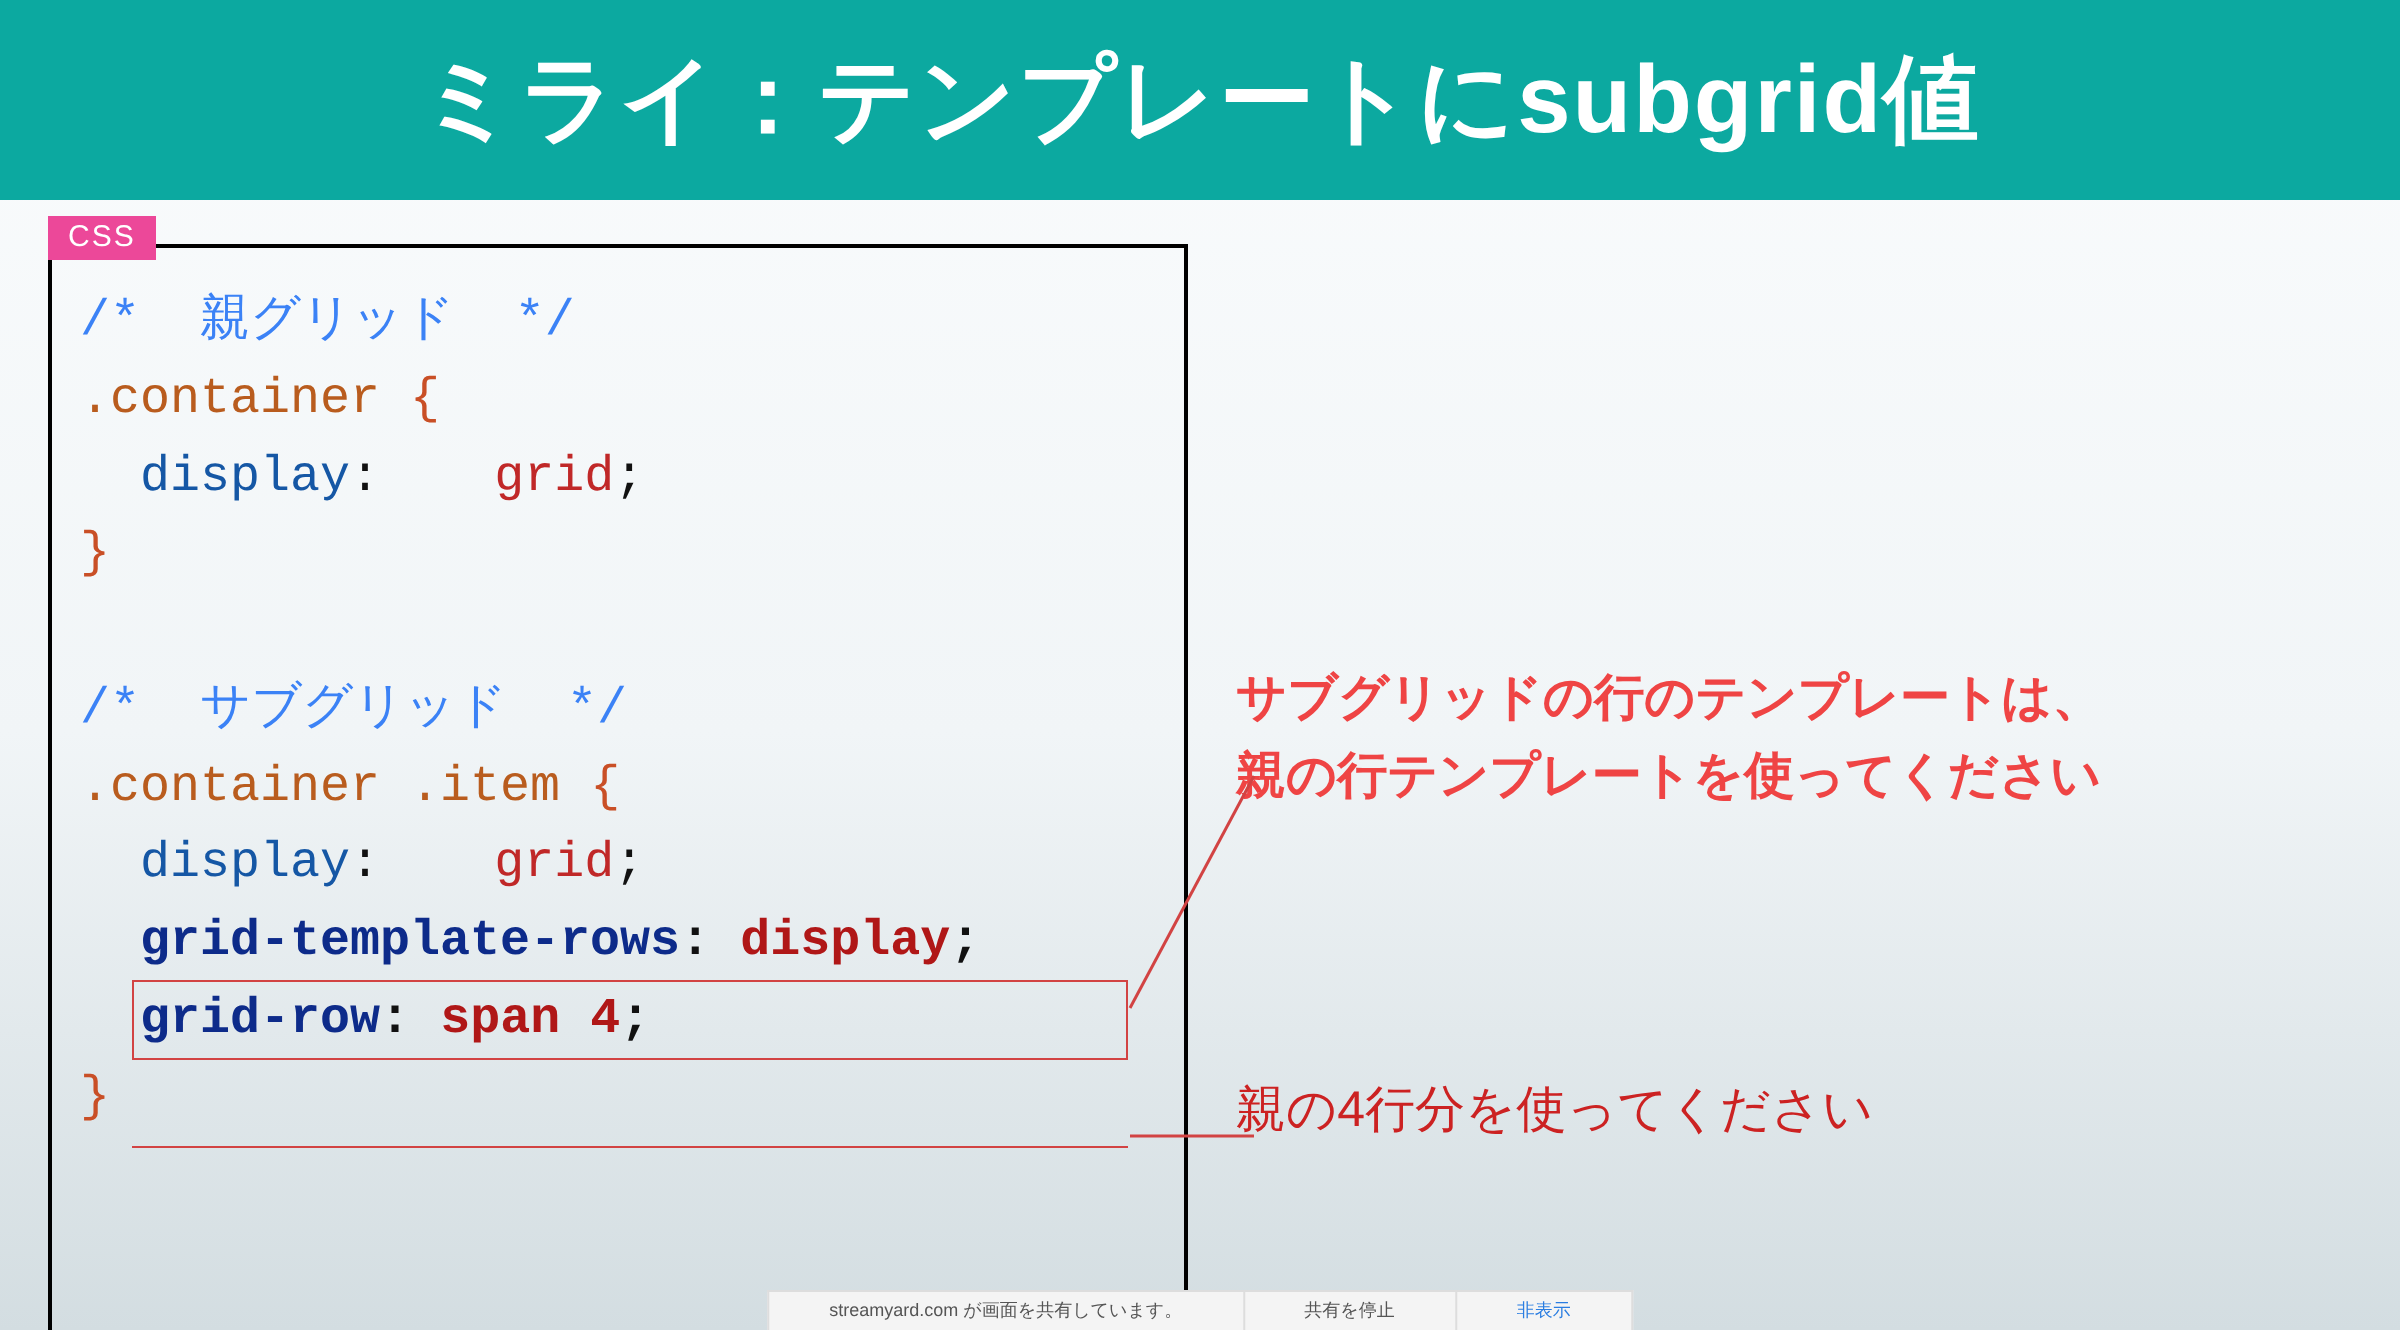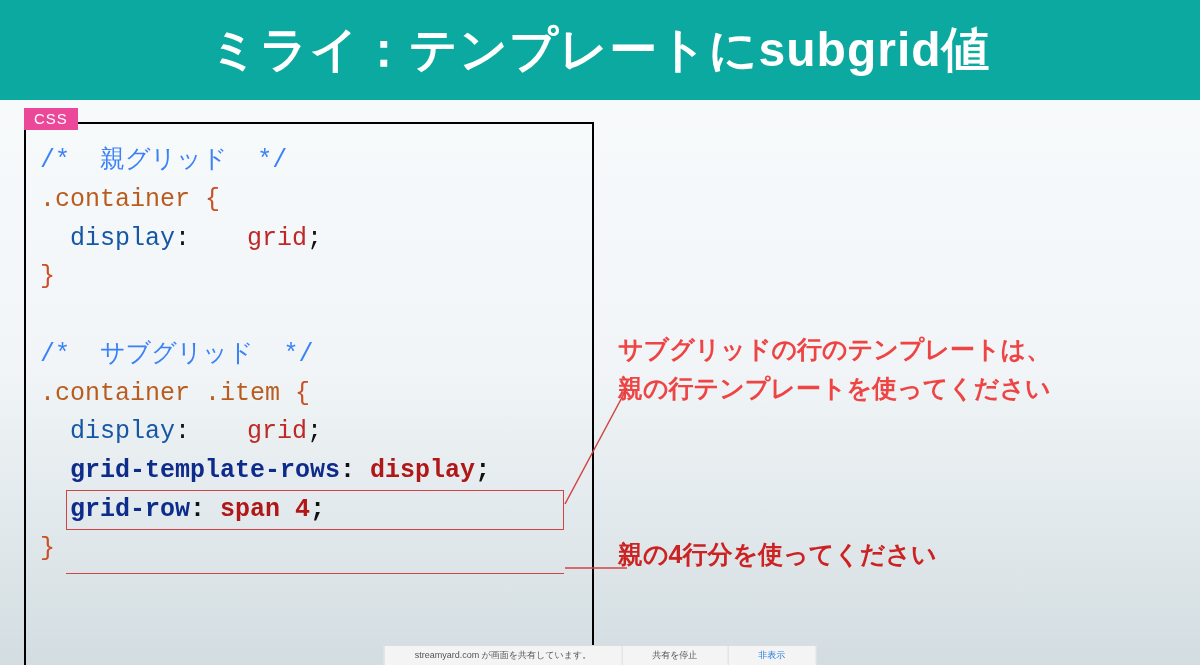"親の4行分を使ってください" .anno-2 { font-weight: 700 -> 400 }
